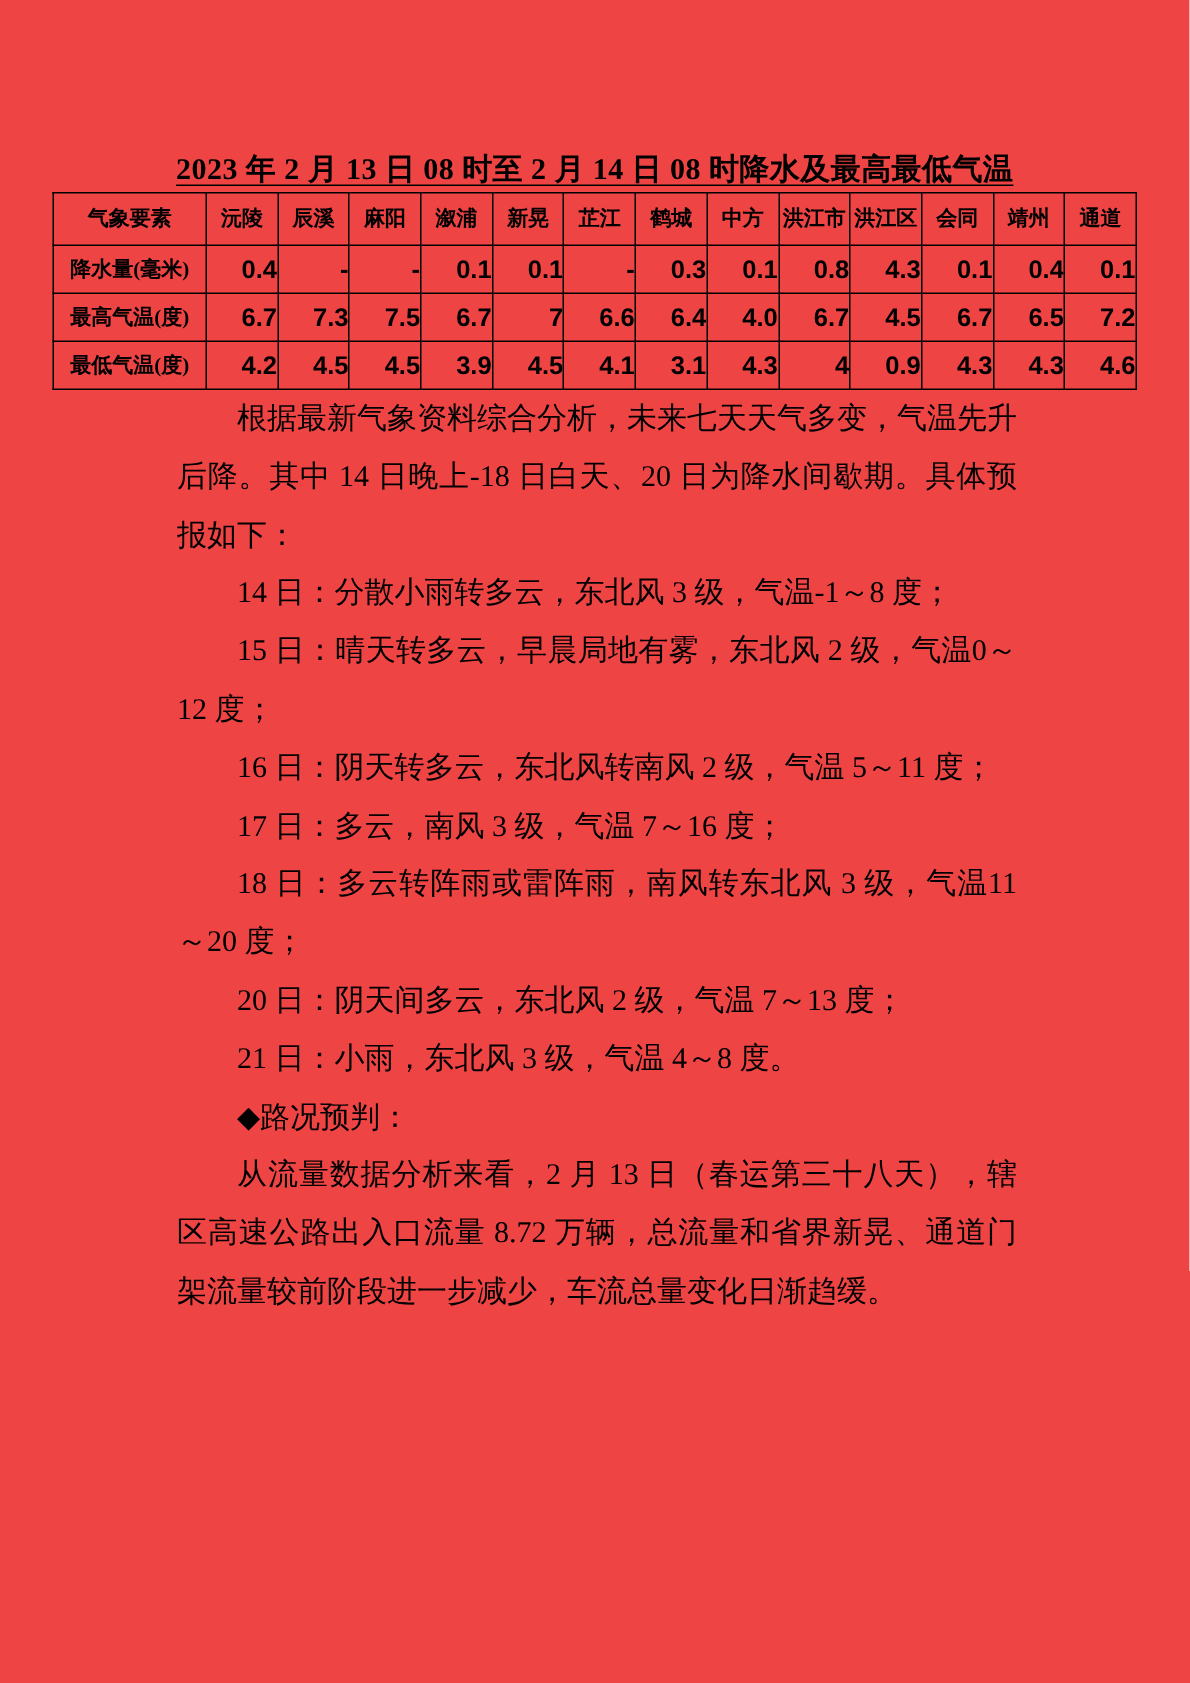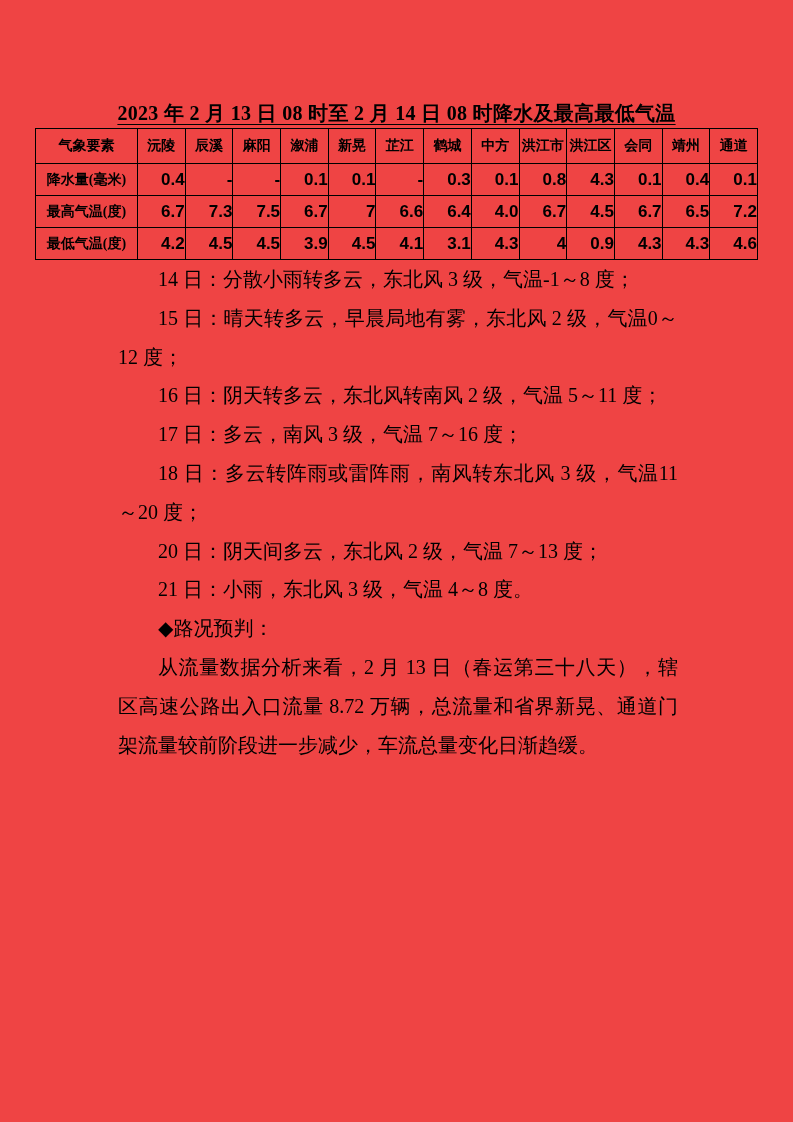"根据最新气象资料综合分析，未来七天天气多变，气温先升后降。其中 14" p.para { html: none -> <p>根据最新气象资料综合分析，未来七天天气多变，气温先升后降。其中 14 日晚上-18 日白天、20 日为降水间歇期。具体预报如下：</p> }
